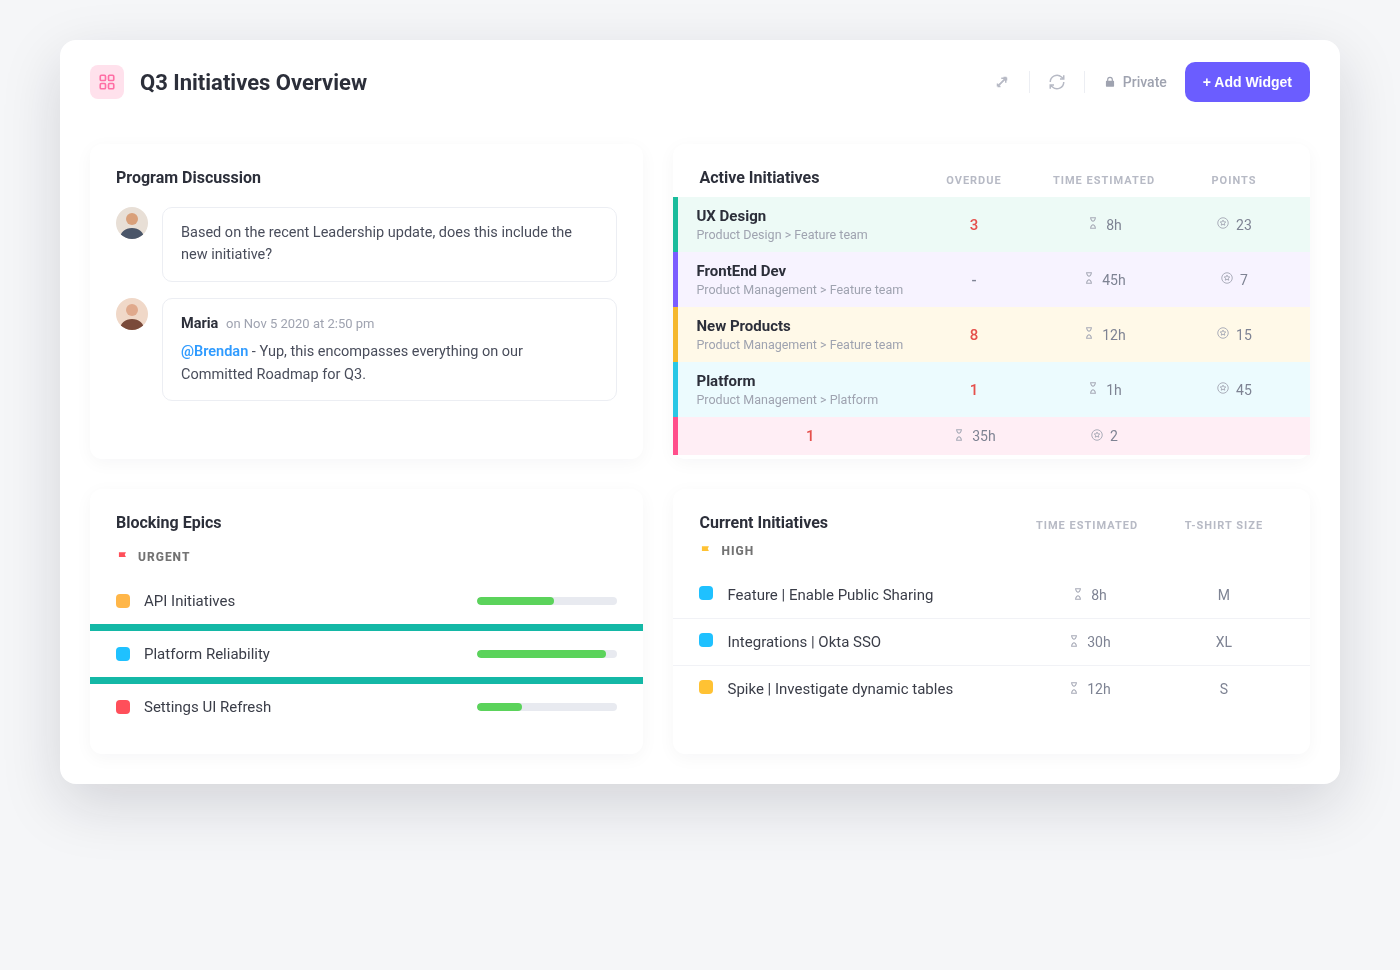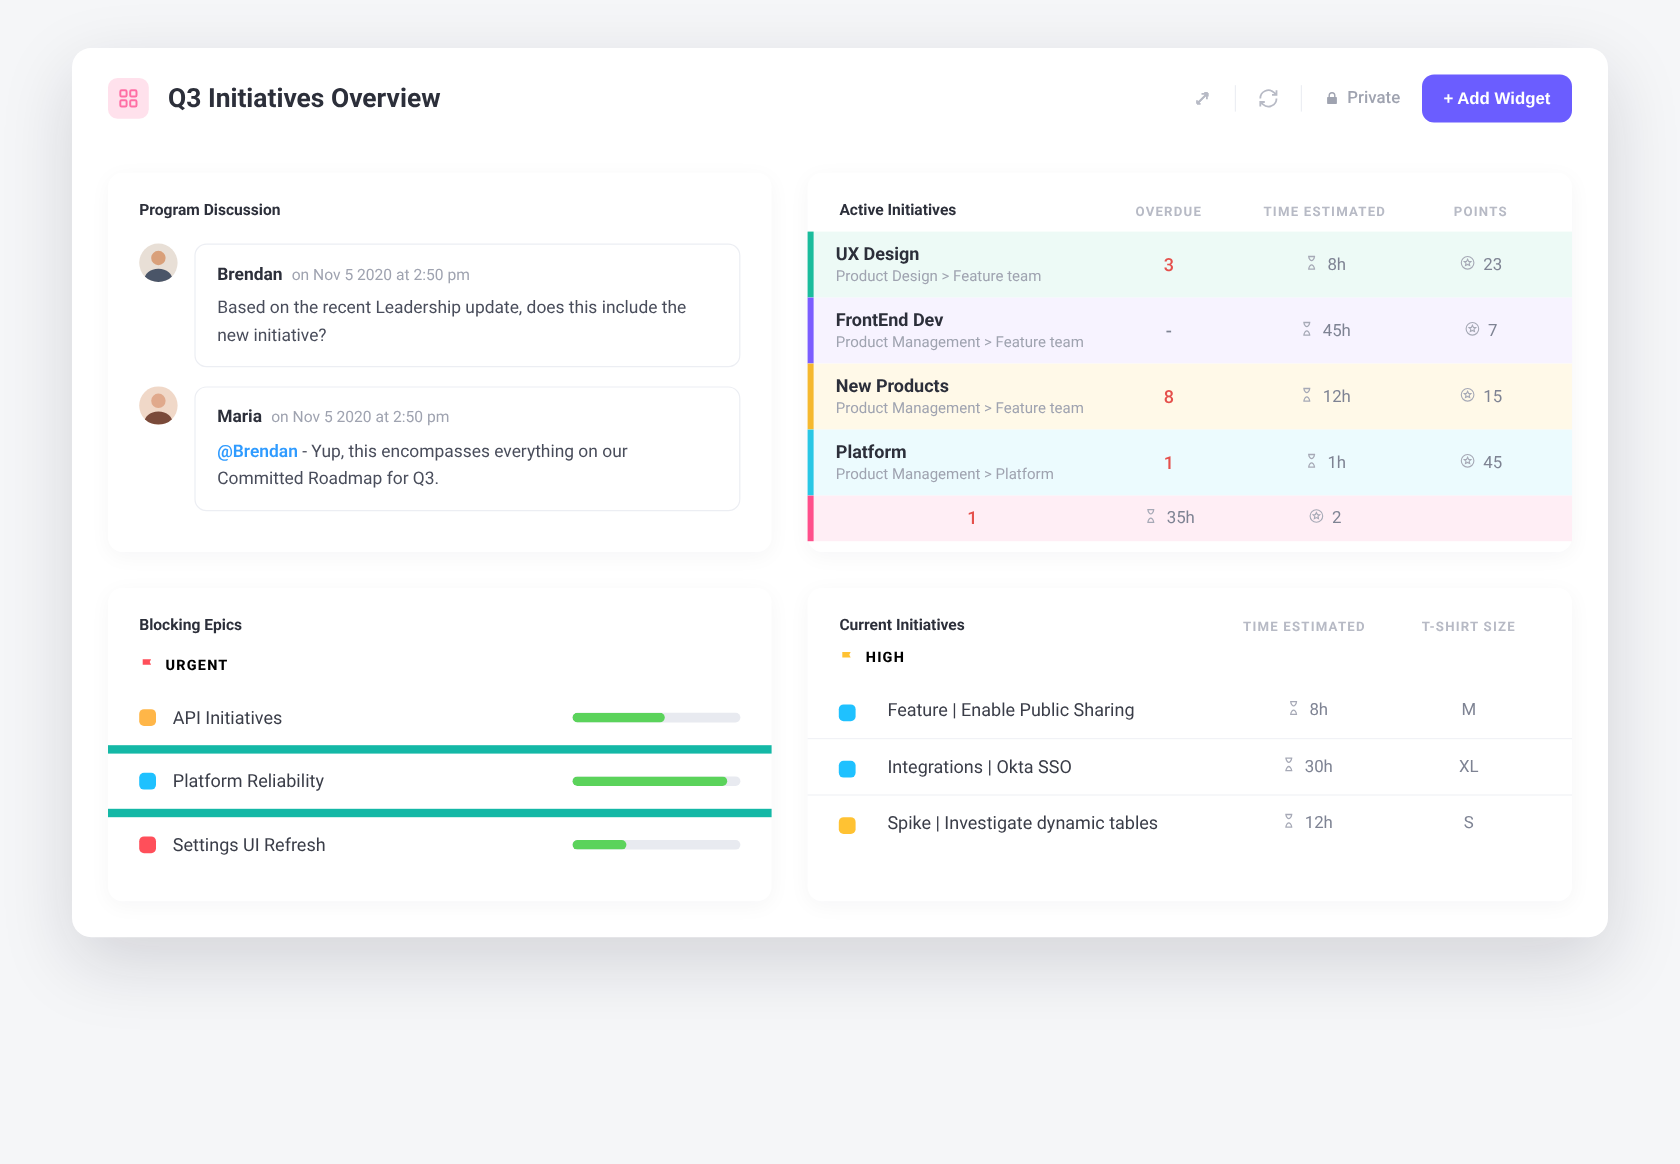"Program Discussion" .panel-title { font-size: 13px -> 16px }
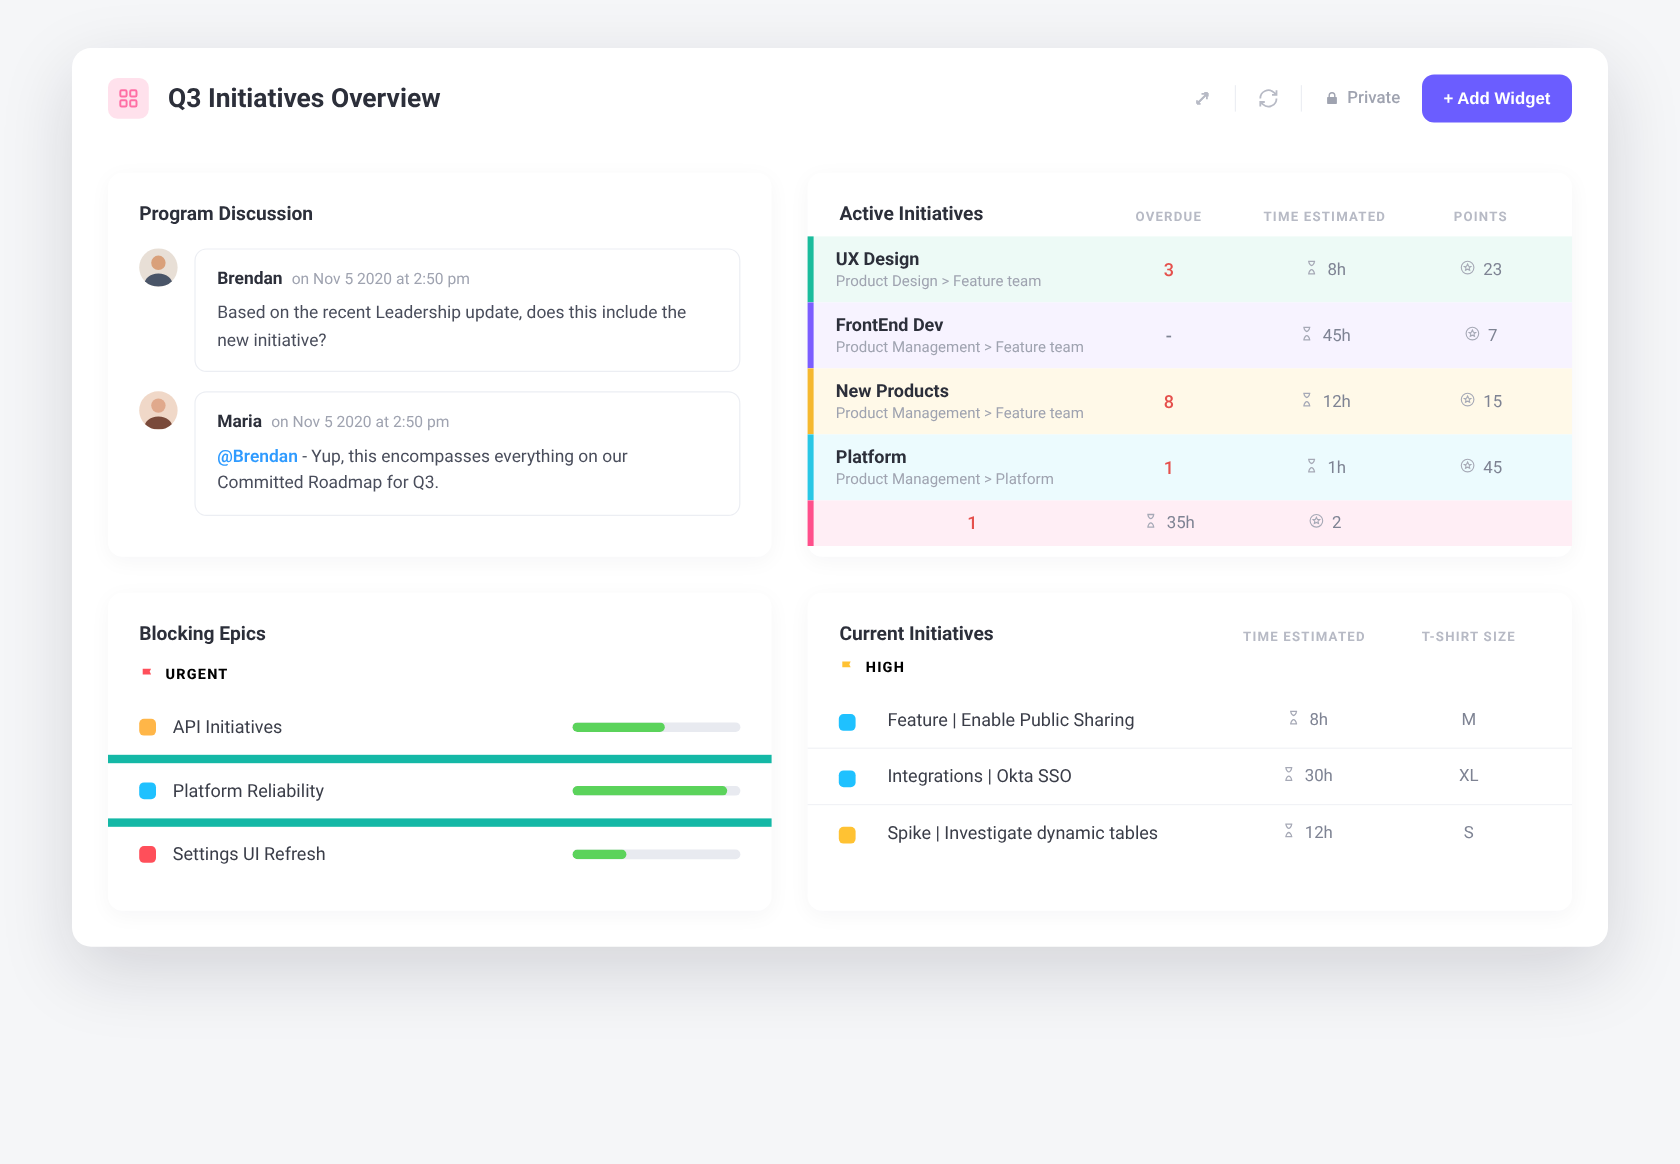"Brendan on Nov 5 2020" div.meta { html: <div> <span>Brendan</span> <span>on Nov 5 2020 at 2:50 pm</span> </div> -> none }
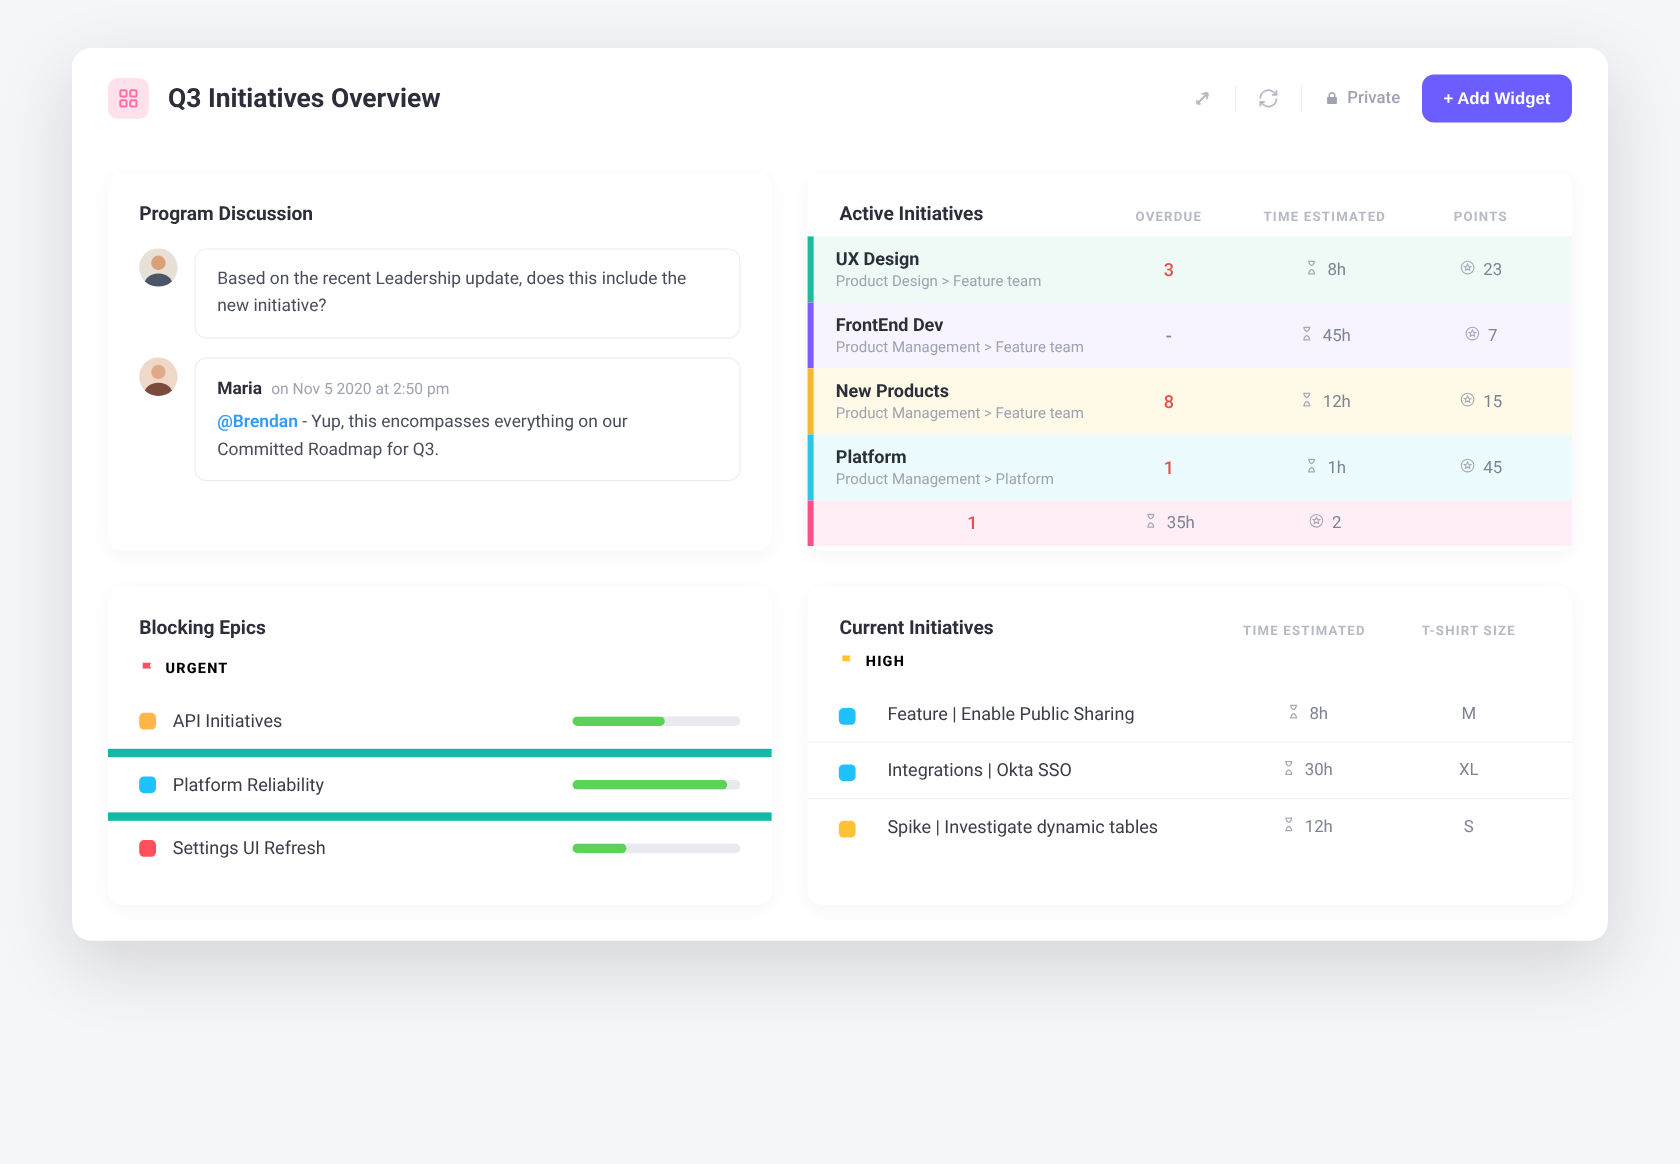"URGENT" .section-label { color: #000000 -> #737373 }
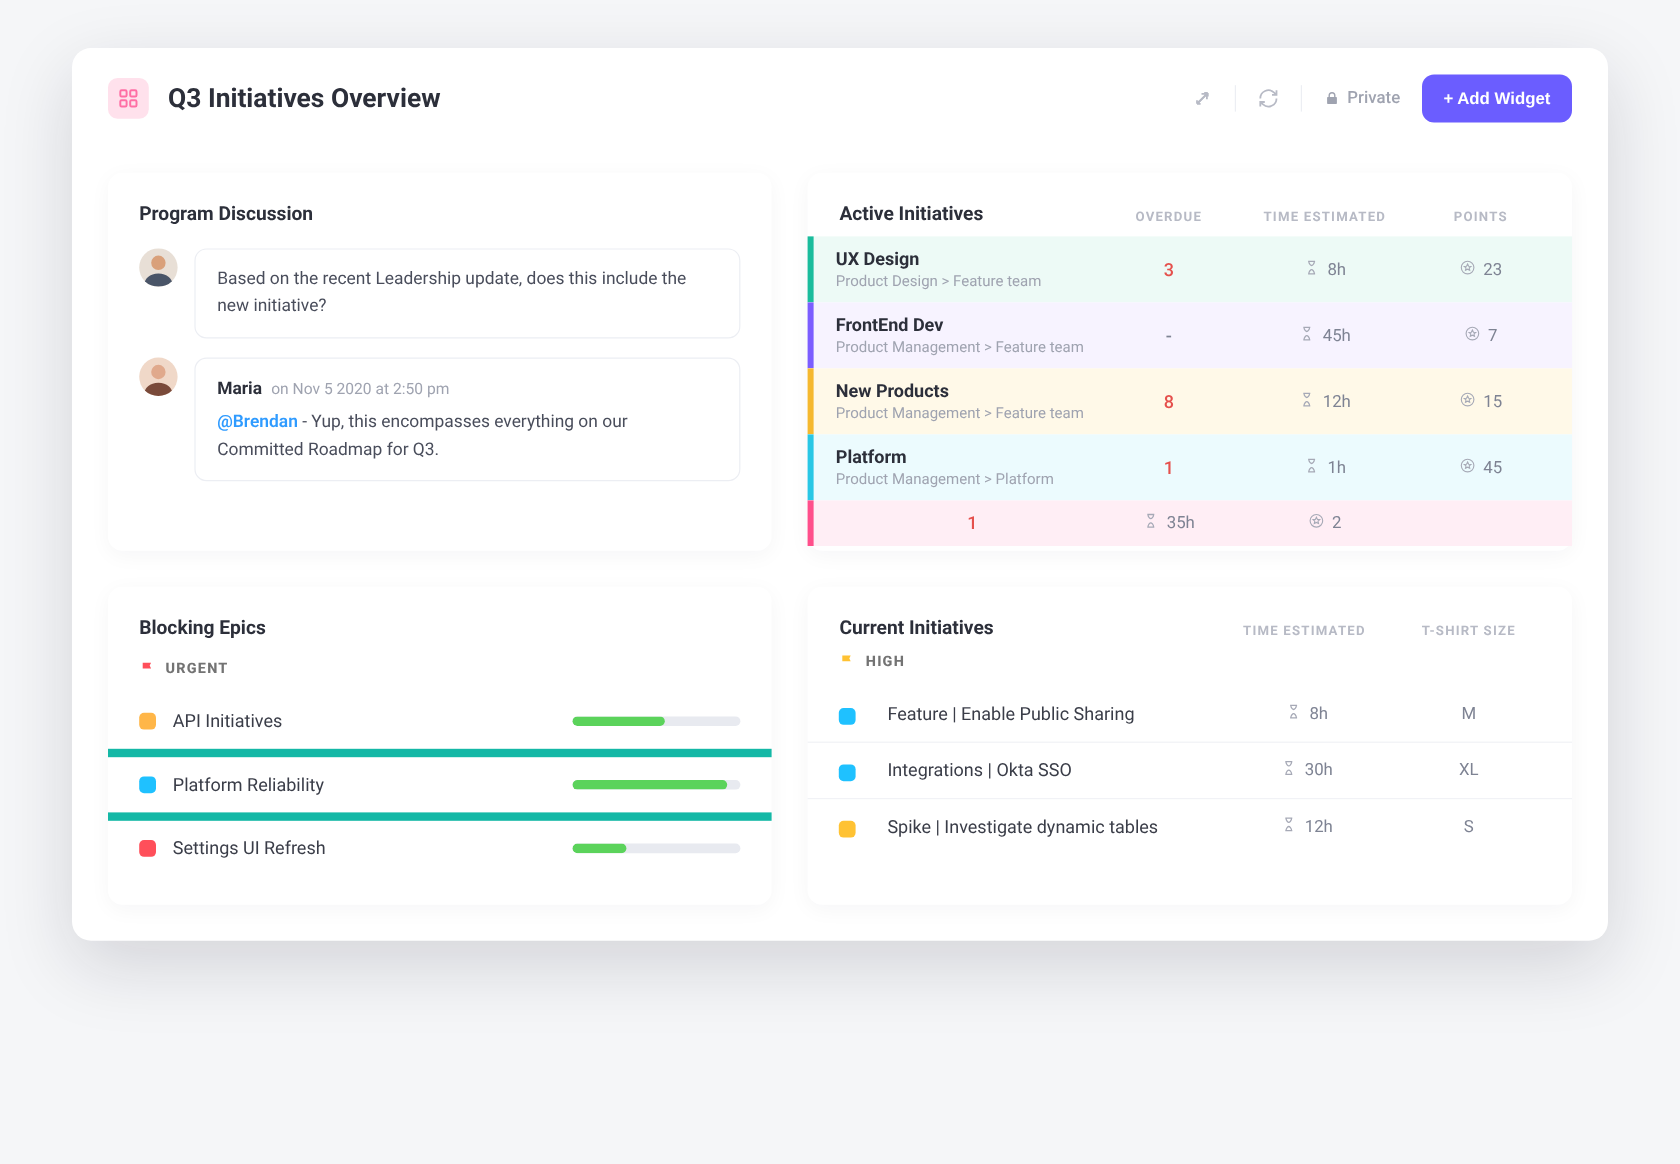"Feature | Enable Public Sharing" .prio-name { align-items: flex-end -> flex-start; gap: 26px -> 14px }
